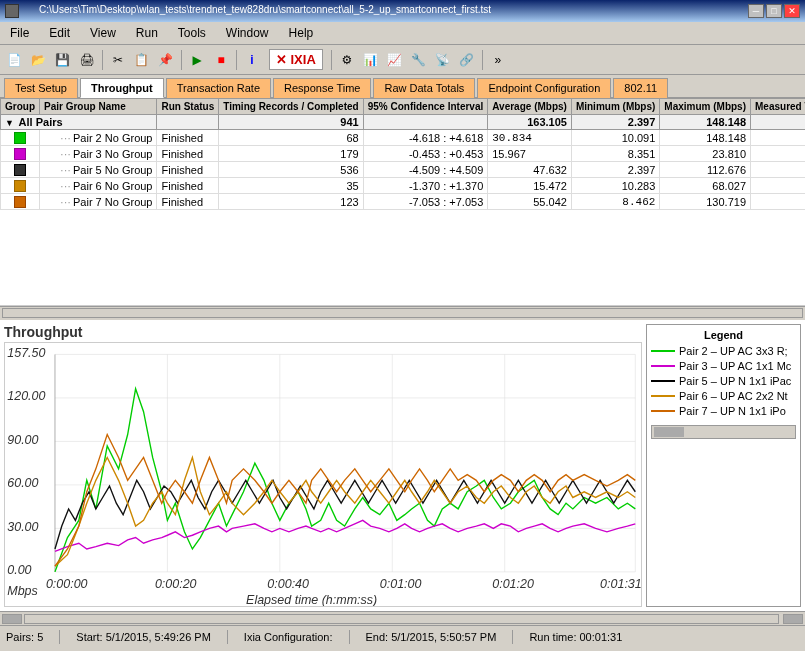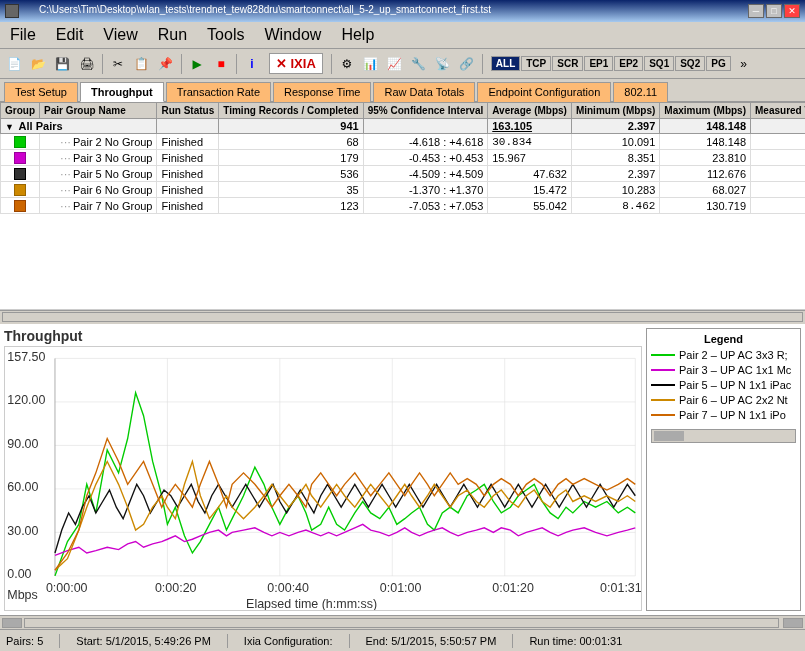"File" .menu-item { font-size: 16px -> 12px }
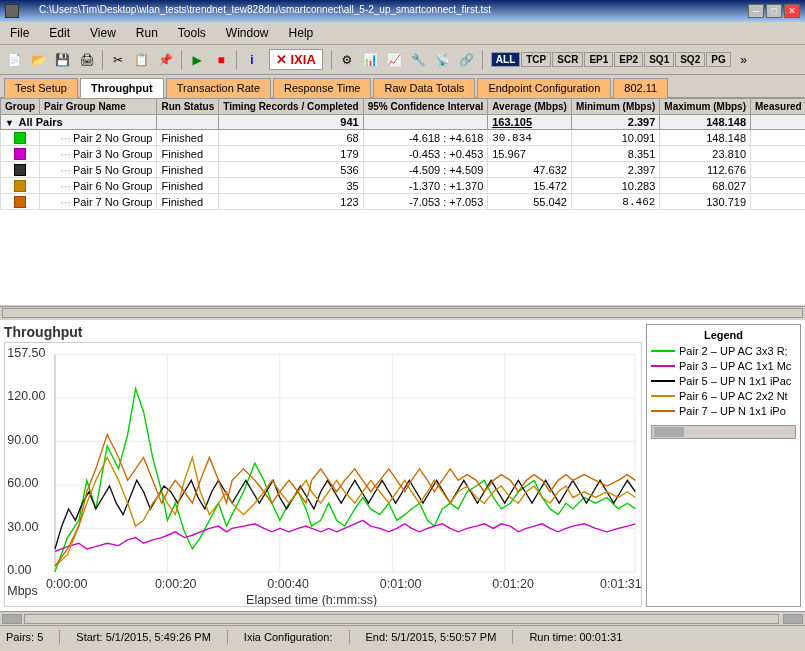"ALL" div.protocol-buttons { html: <div> <button>ALL</button> <button>TCP</button> <button>SCR</button> <button>EP1</button> <button>EP2</button> <button>SQ1</button> <button>SQ2</button> <button>PG</button> </div> -> none }
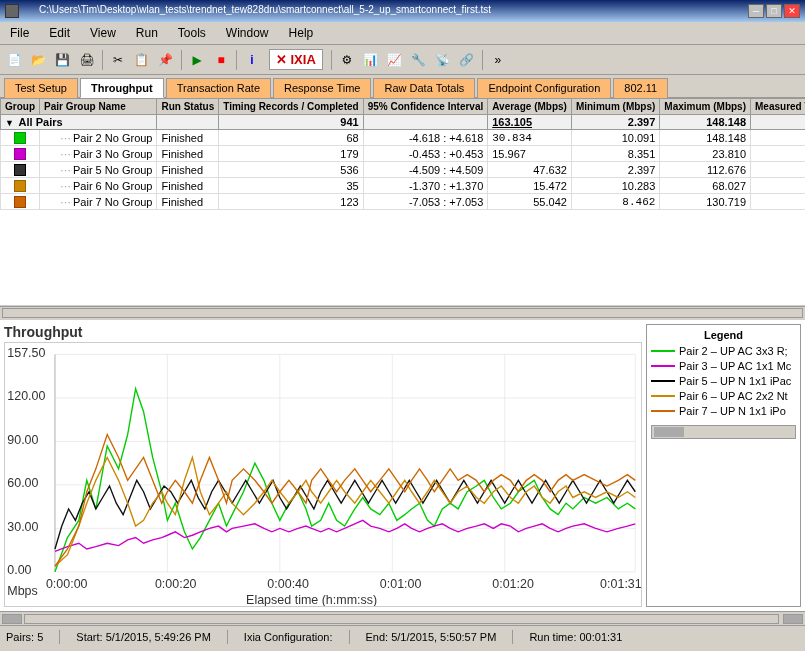"163.105" td { text-align: none -> right; text-decoration: underline -> none }
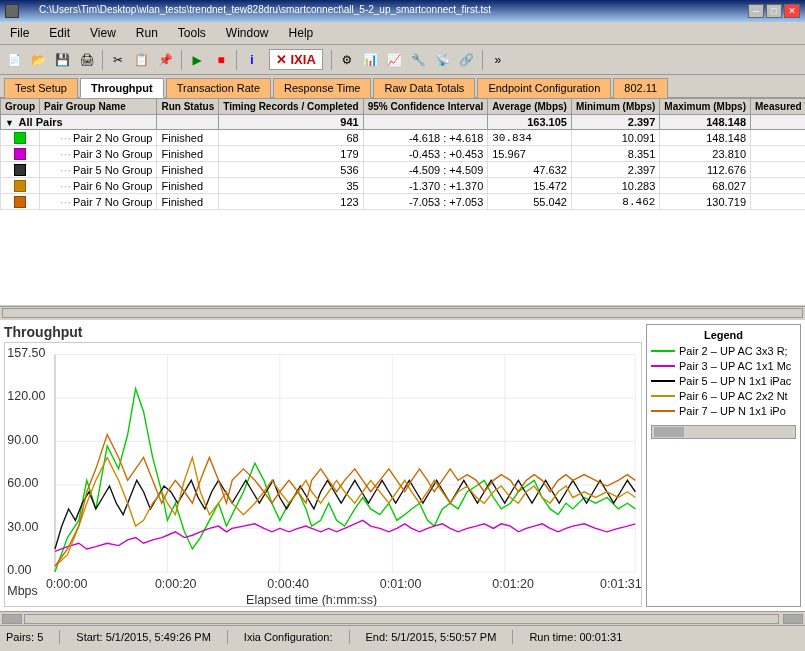"157.50" .chart-wrapper { font-style: none -> italic }
